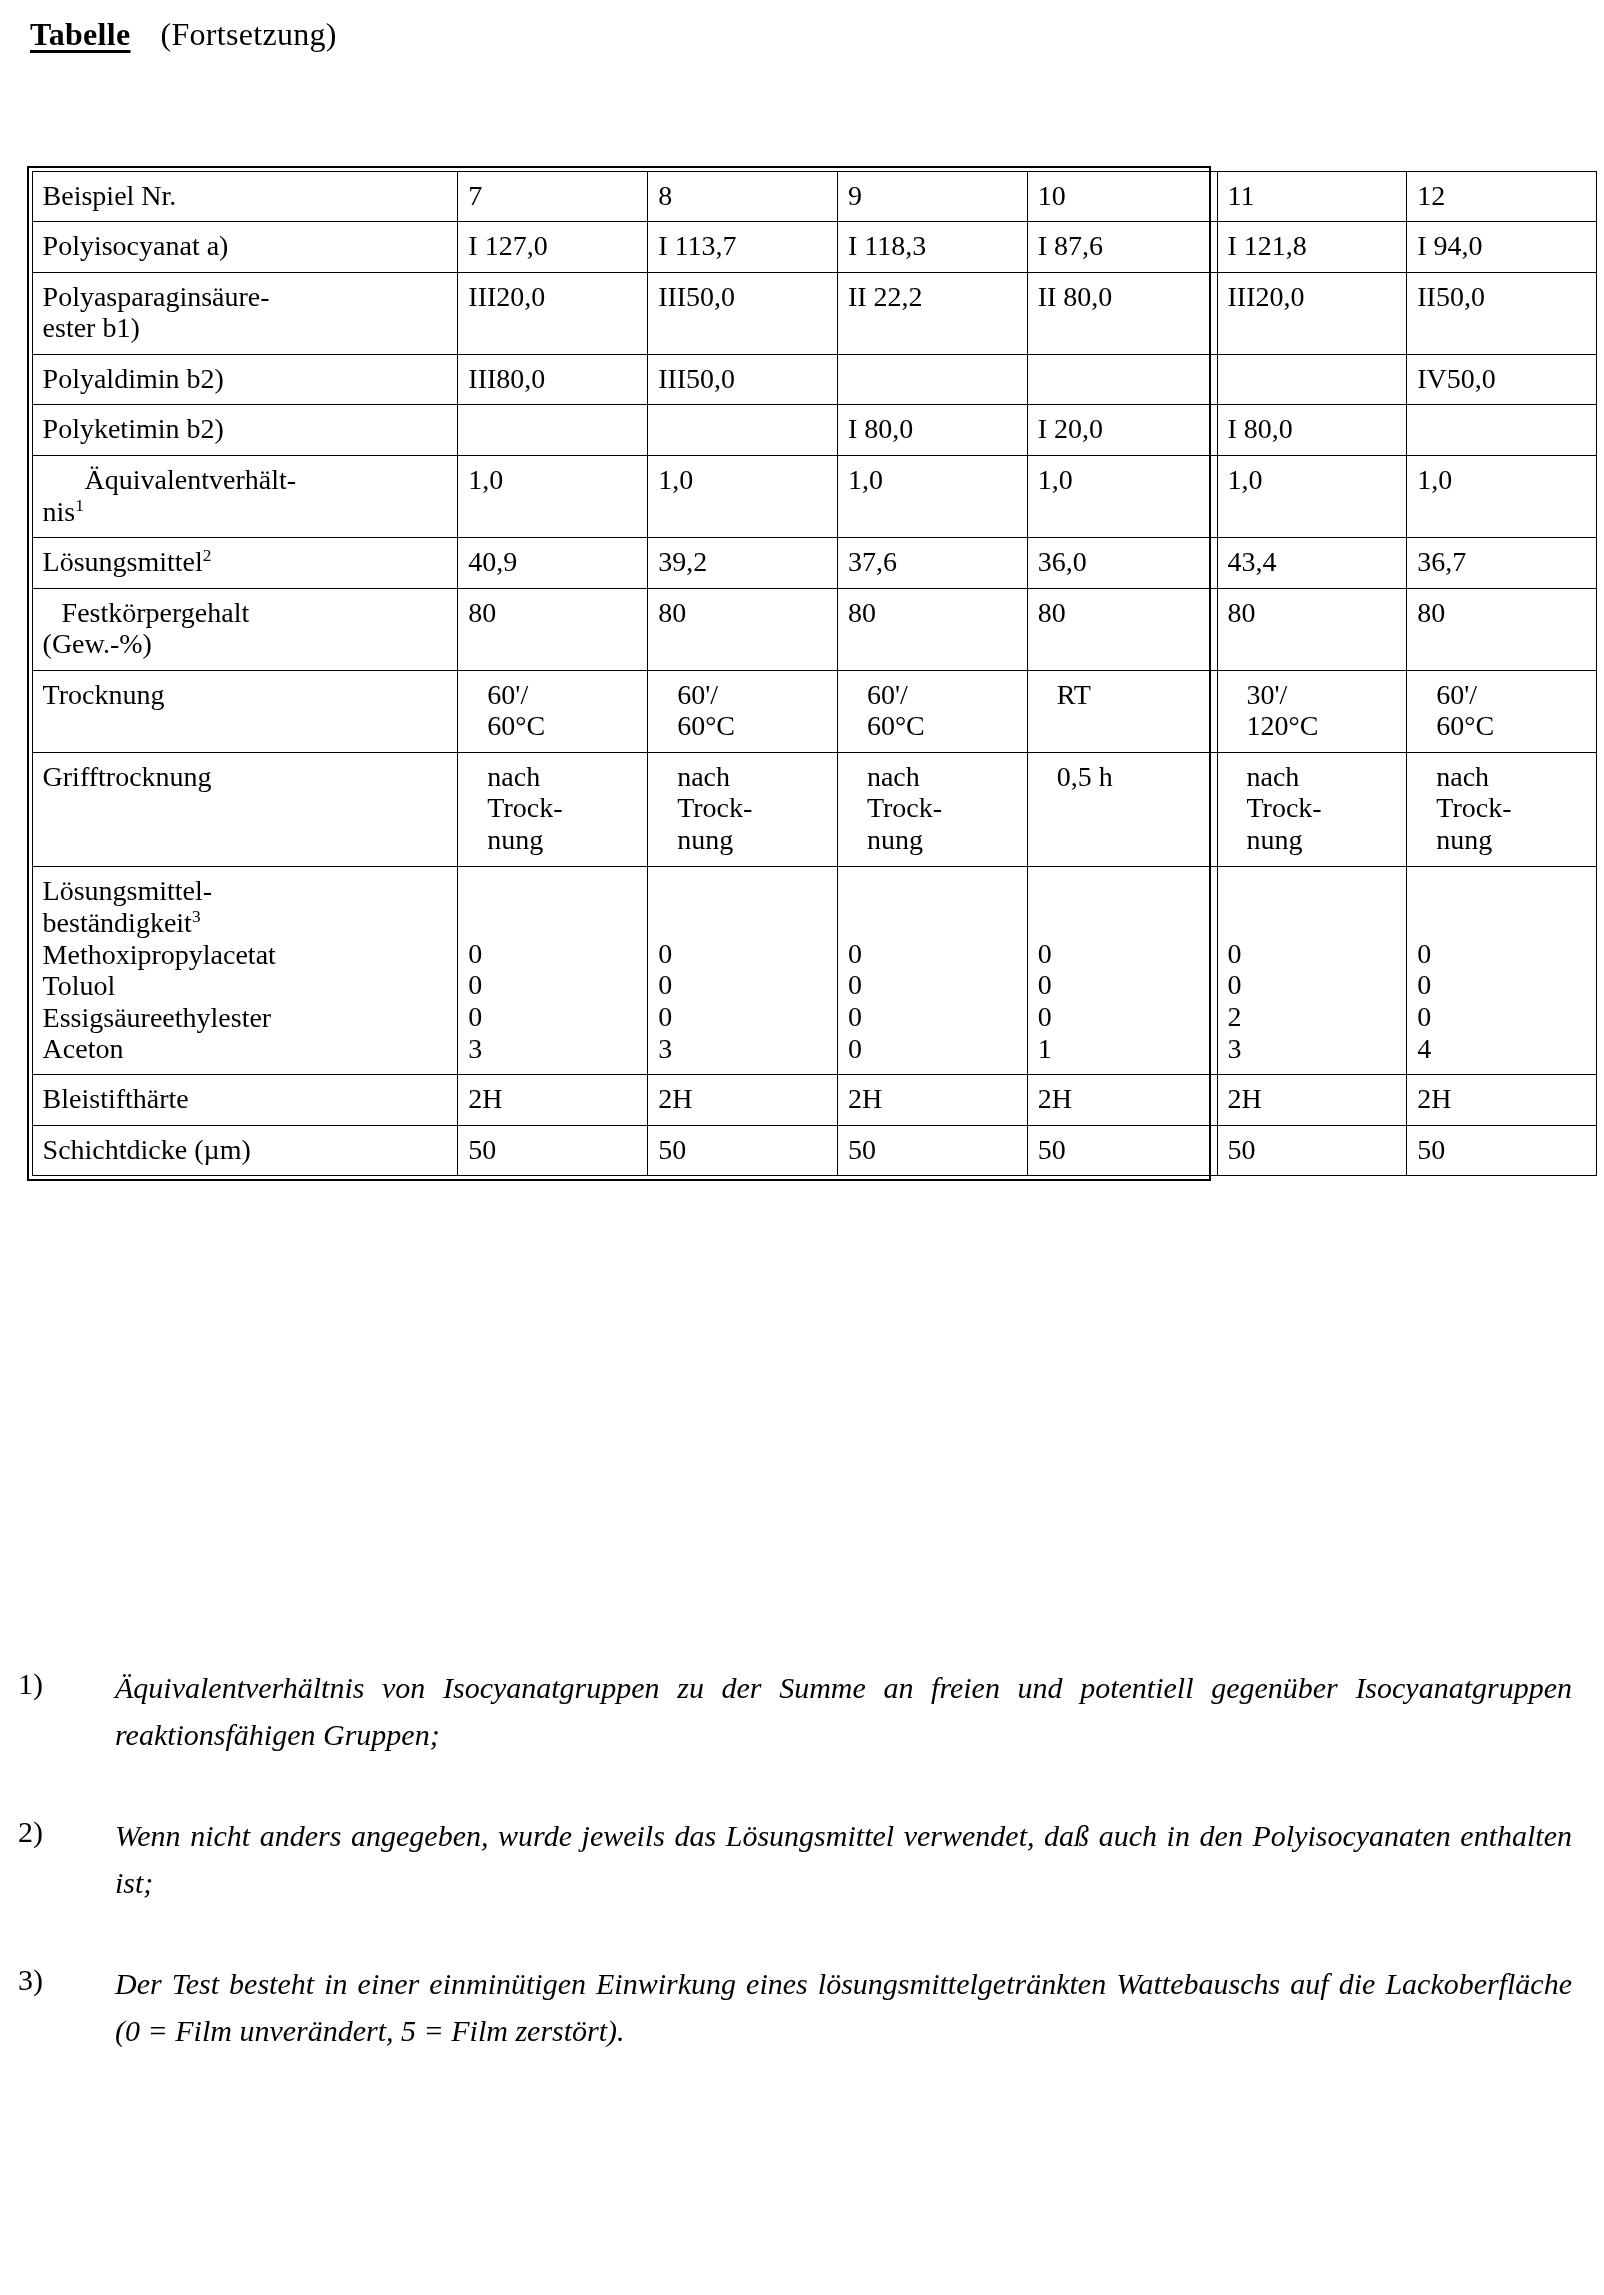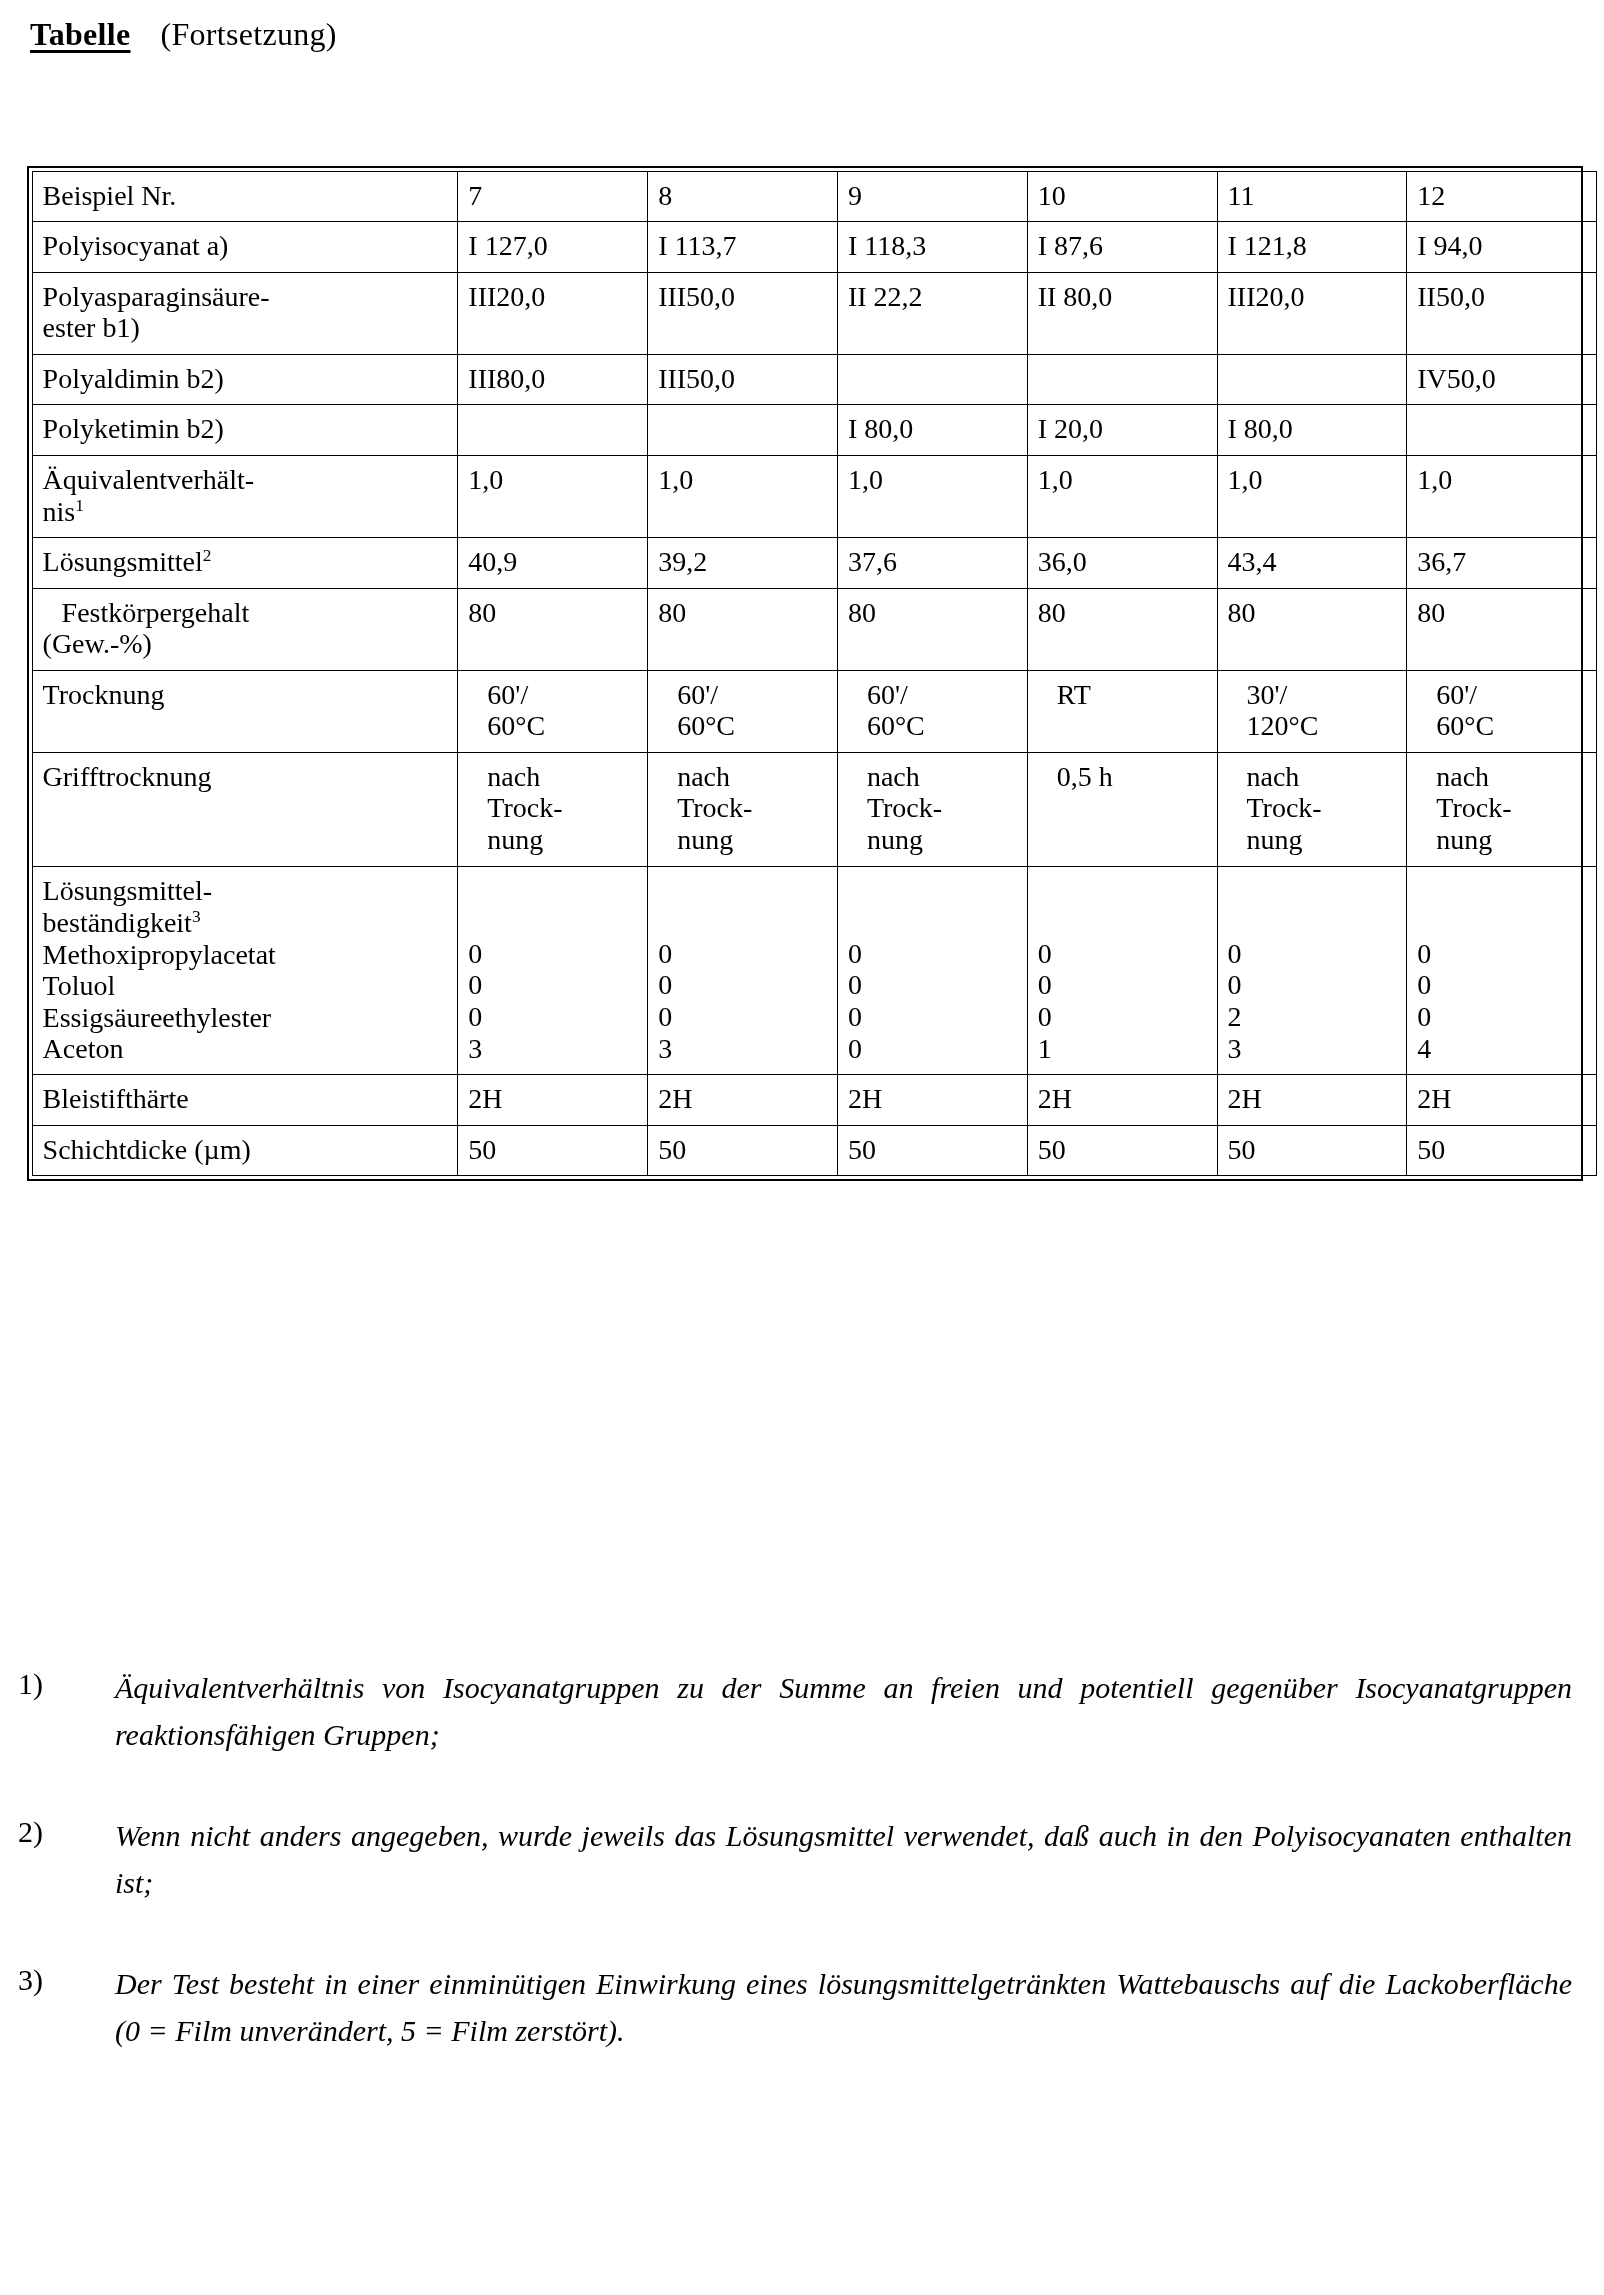"Beispiel Nr." .table-wrap { width: 1556px -> 1184px }
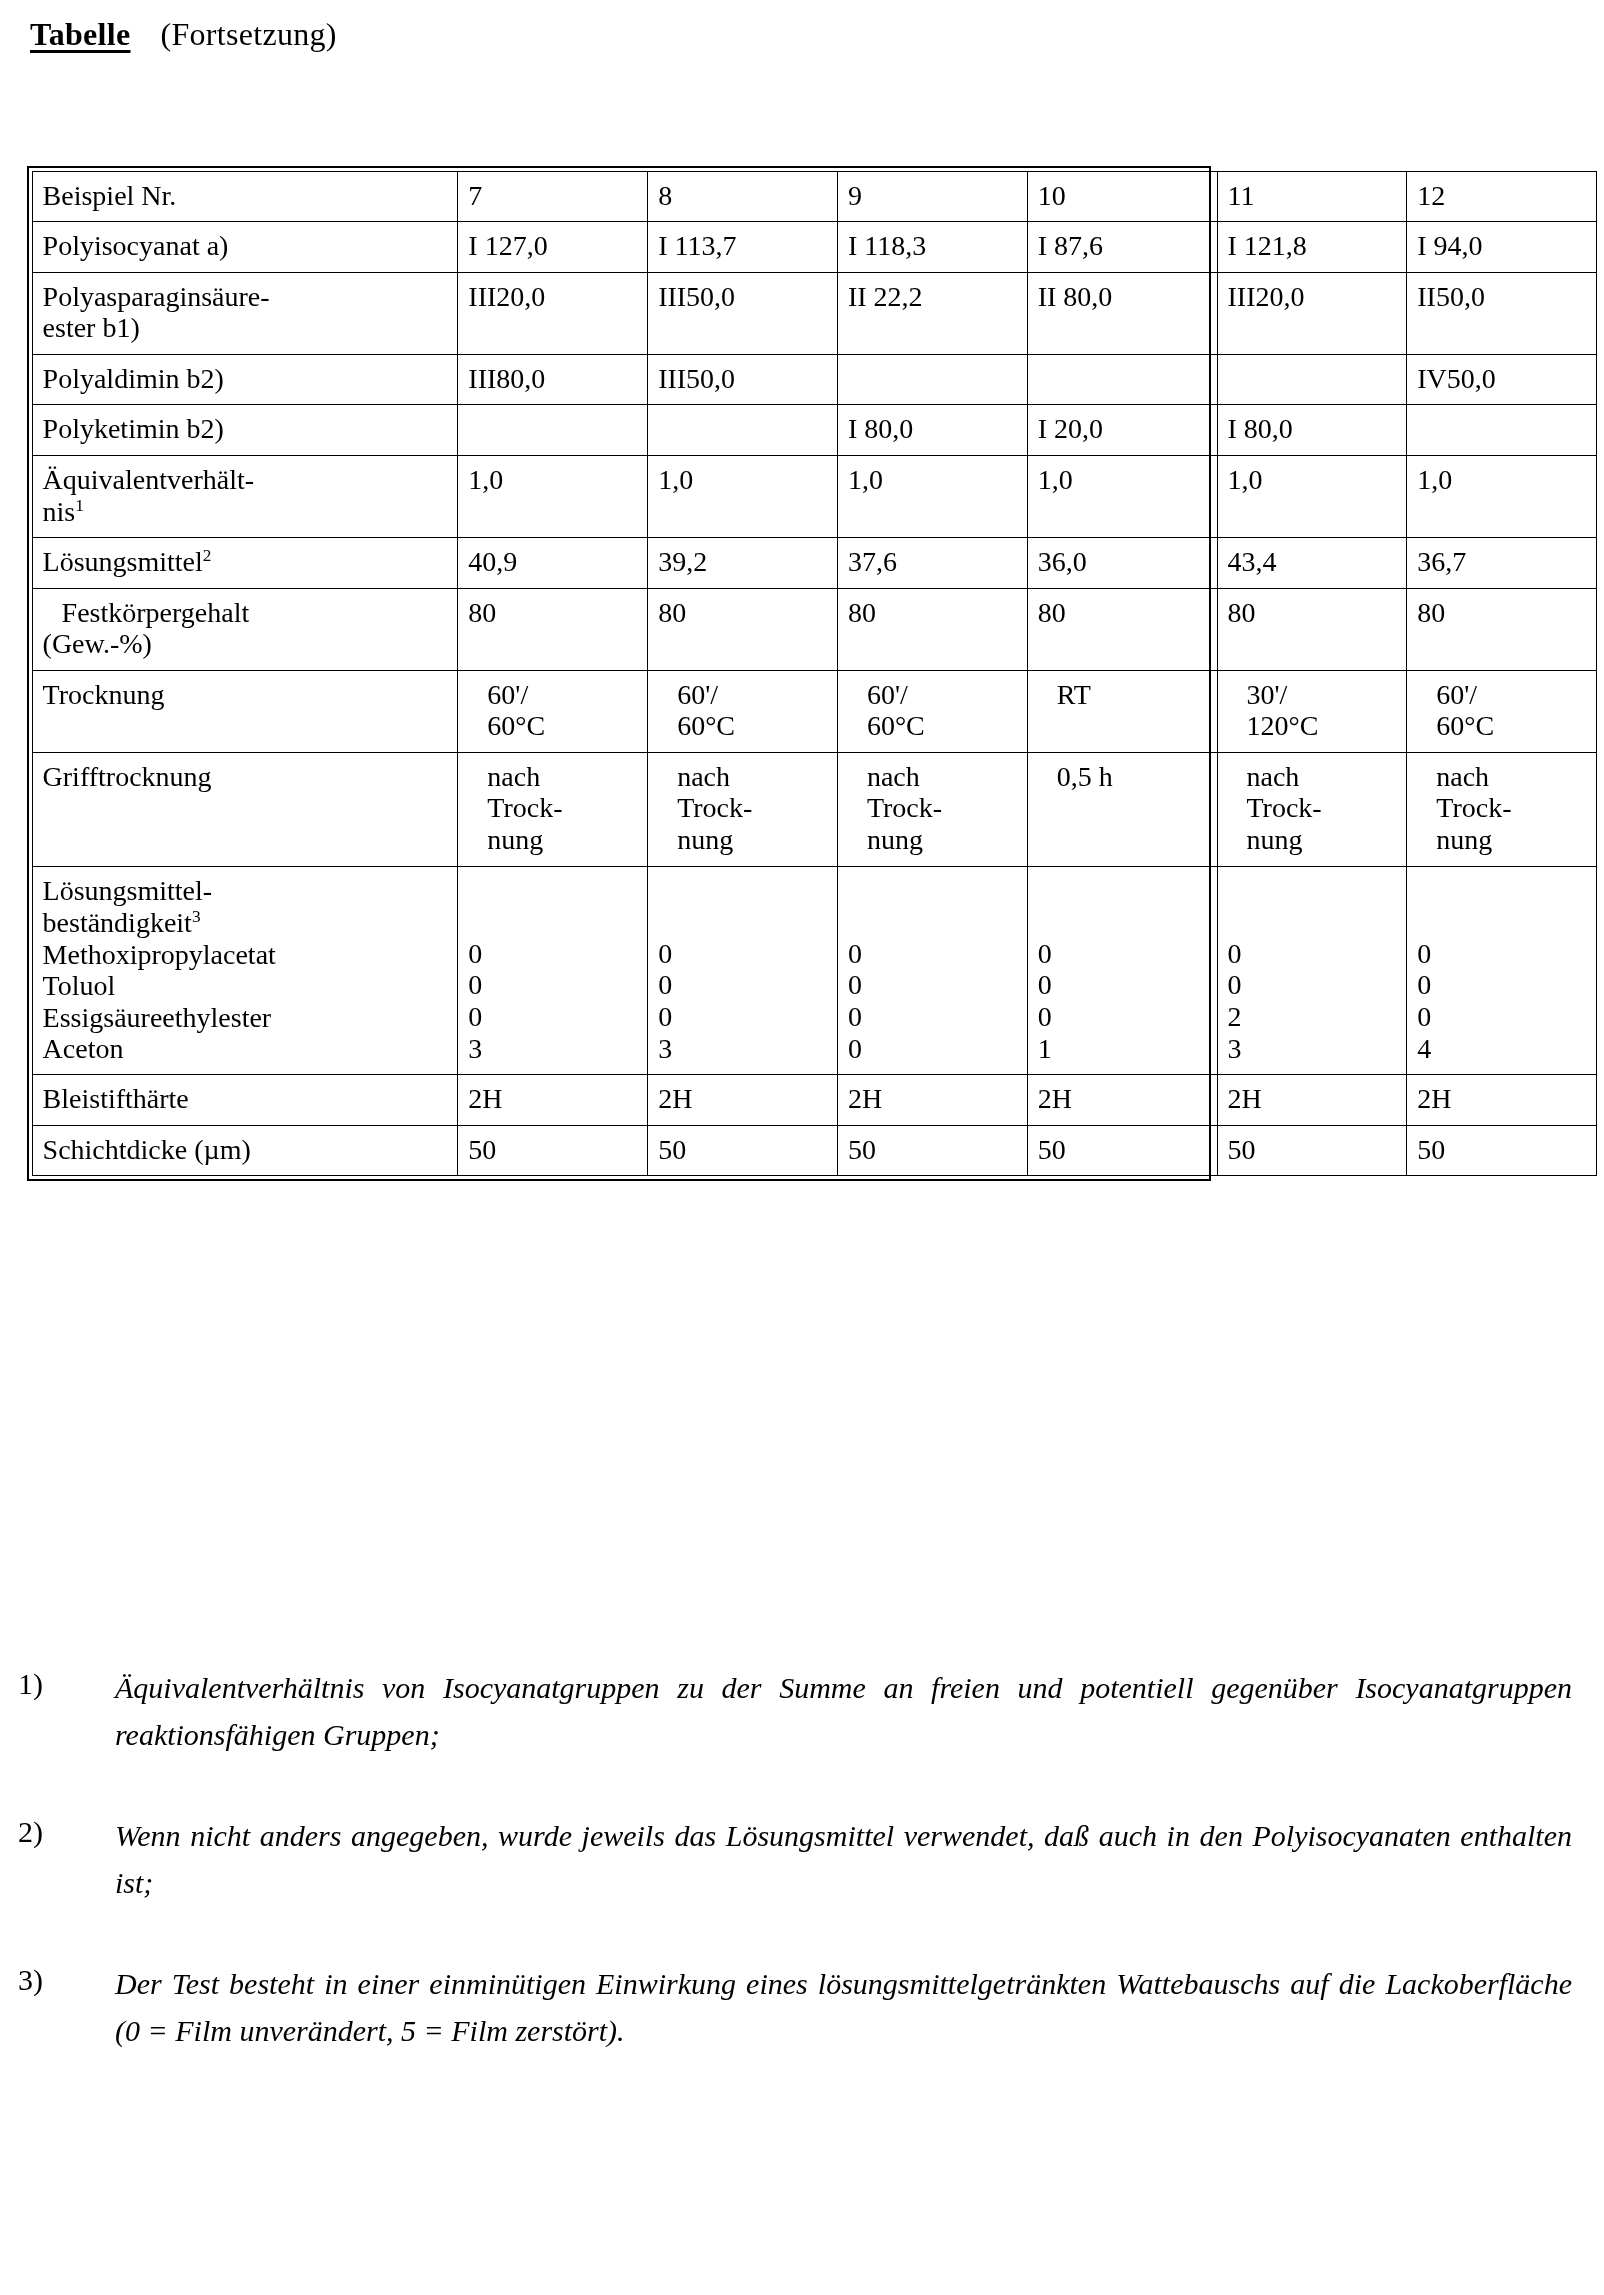"Äquivalentverhält-" span { margin-left: none -> 42px }
